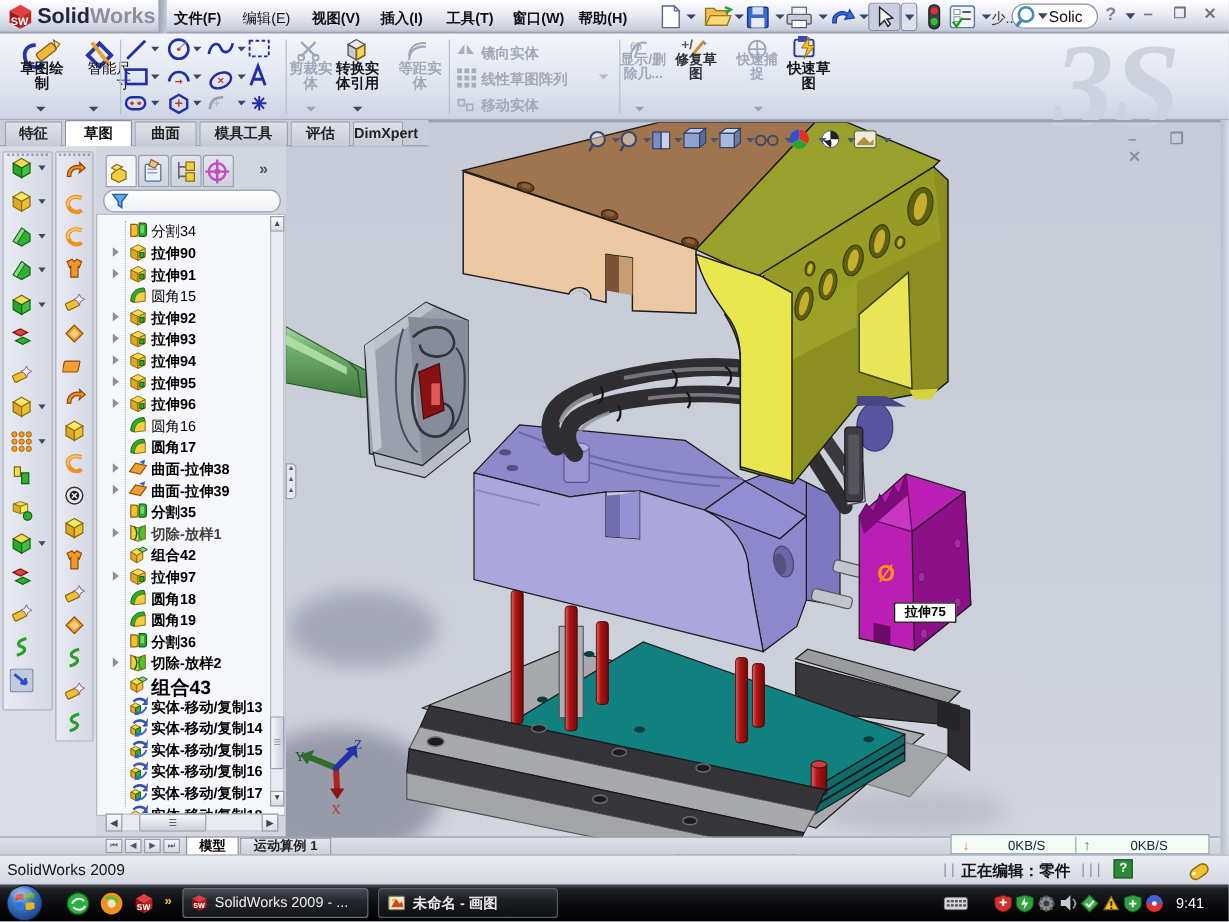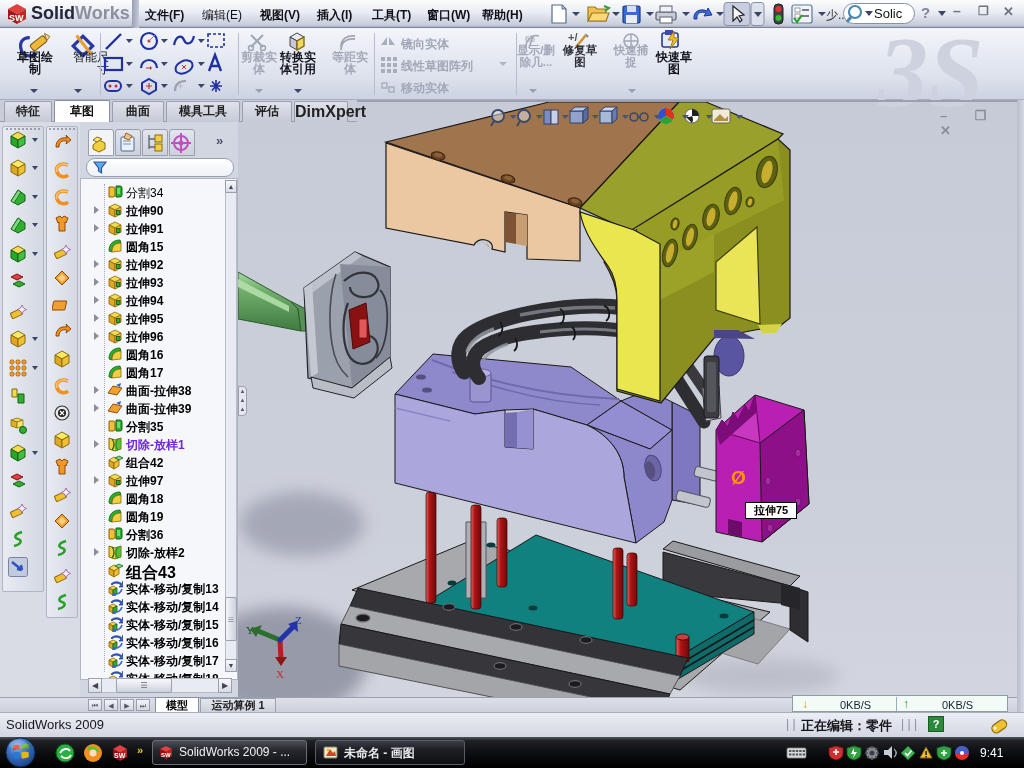"DimXpert" div.abs { font-size: 16px -> 12px; width: 54px -> 42px }
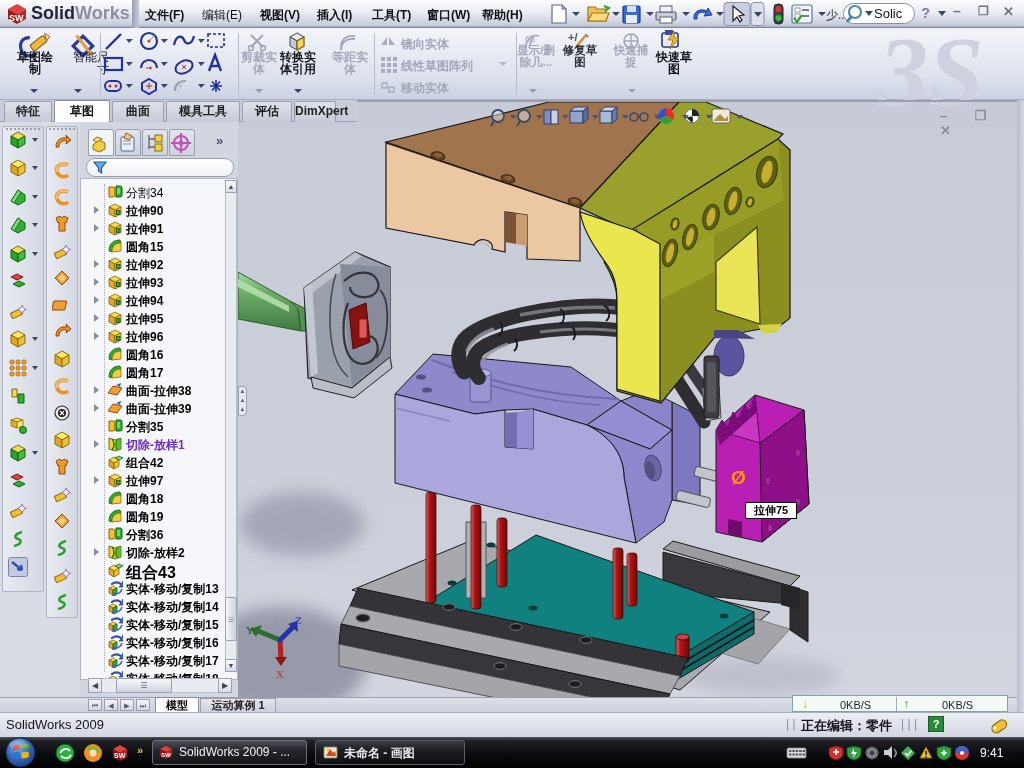"圆角15" span.abs { font-weight: bold -> normal }
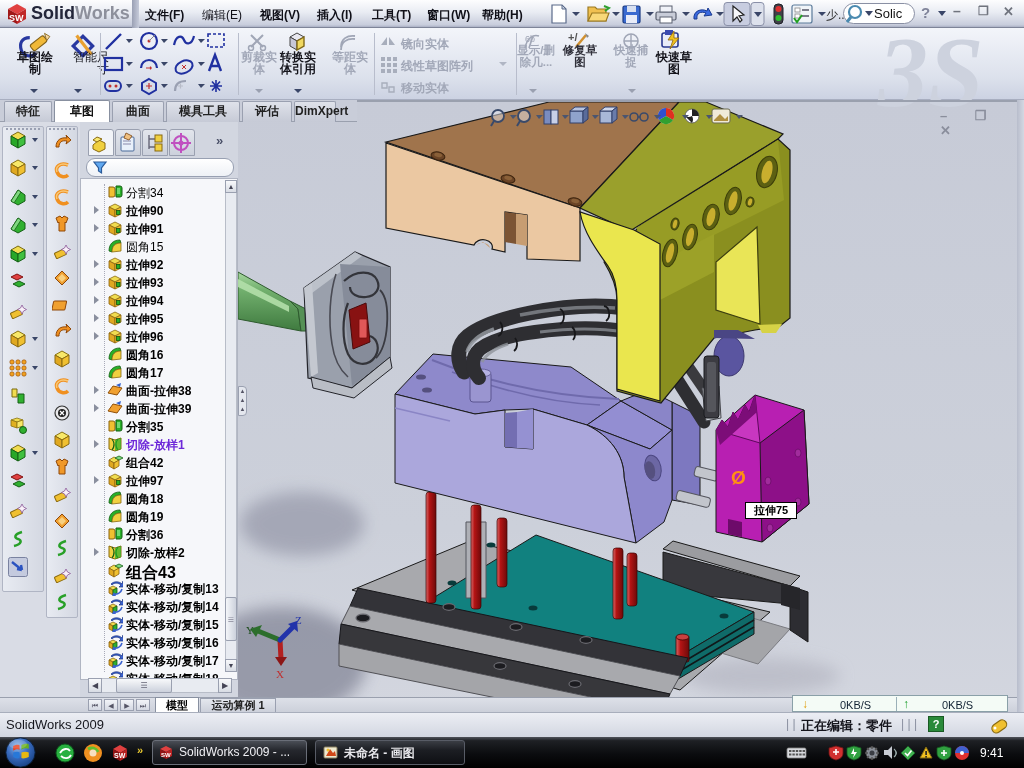"圆角16" span.abs { font-weight: bold -> normal }
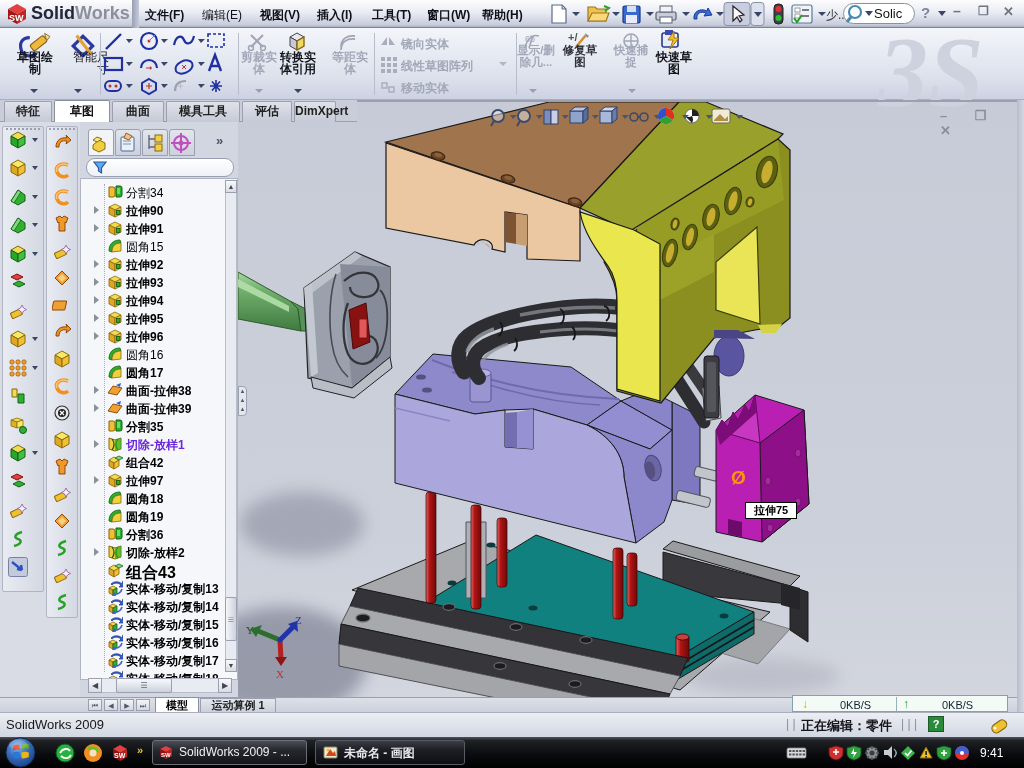"切除-放样1" span.abs { color: #6d28d9 -> #404040 }
